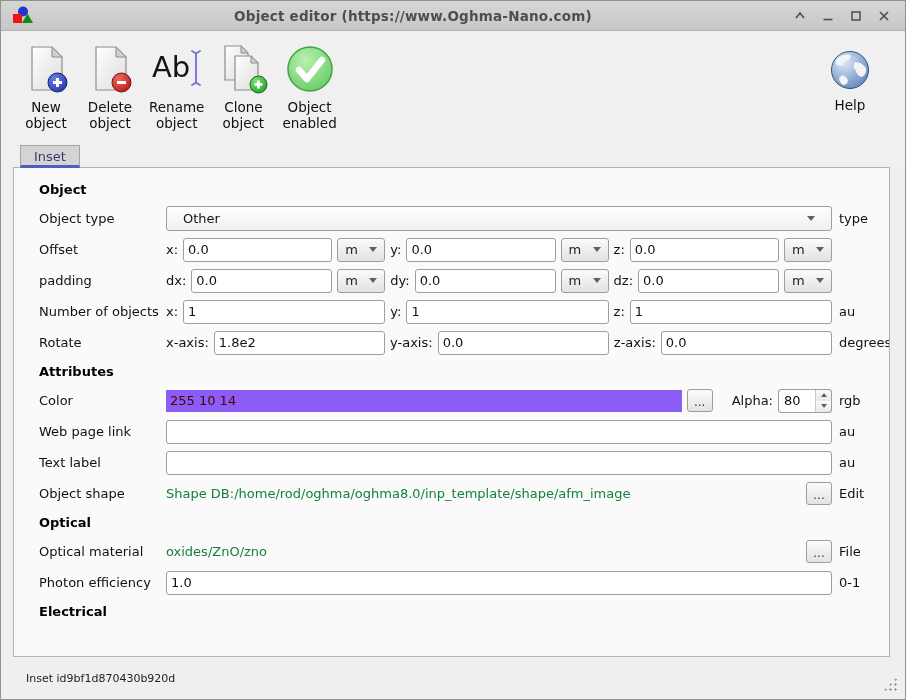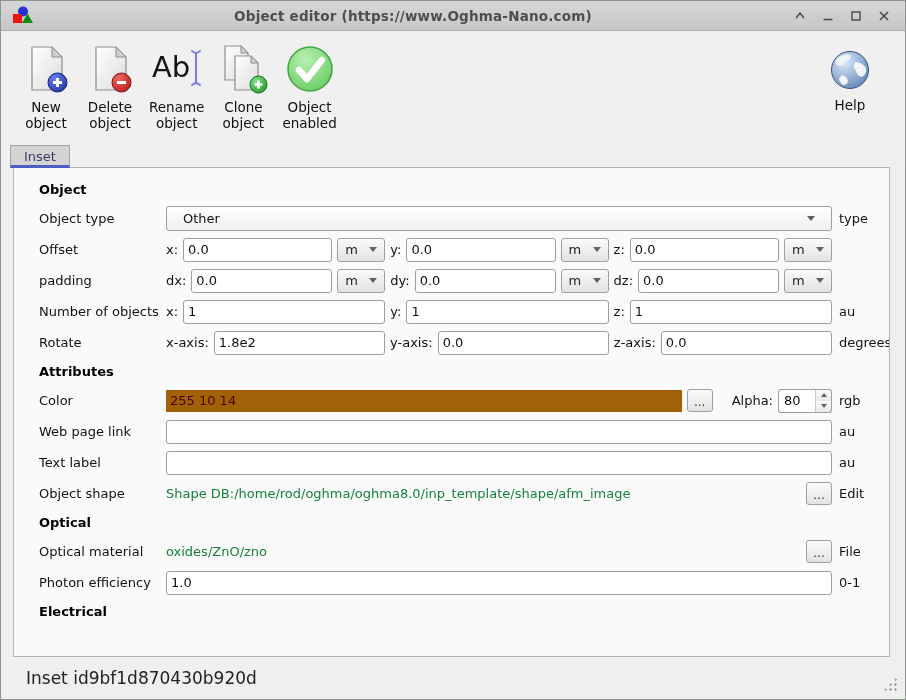"Inset" .tabbar { padding-left: 9px -> 19px }
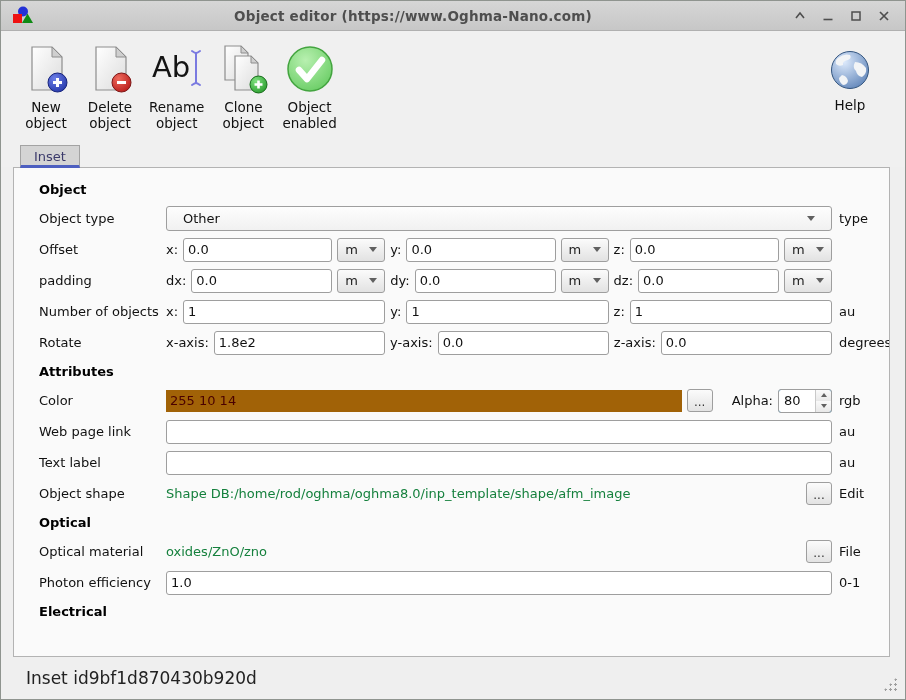"255 10 14" .colorfield { background: #a16207 -> #8b5cf6 }
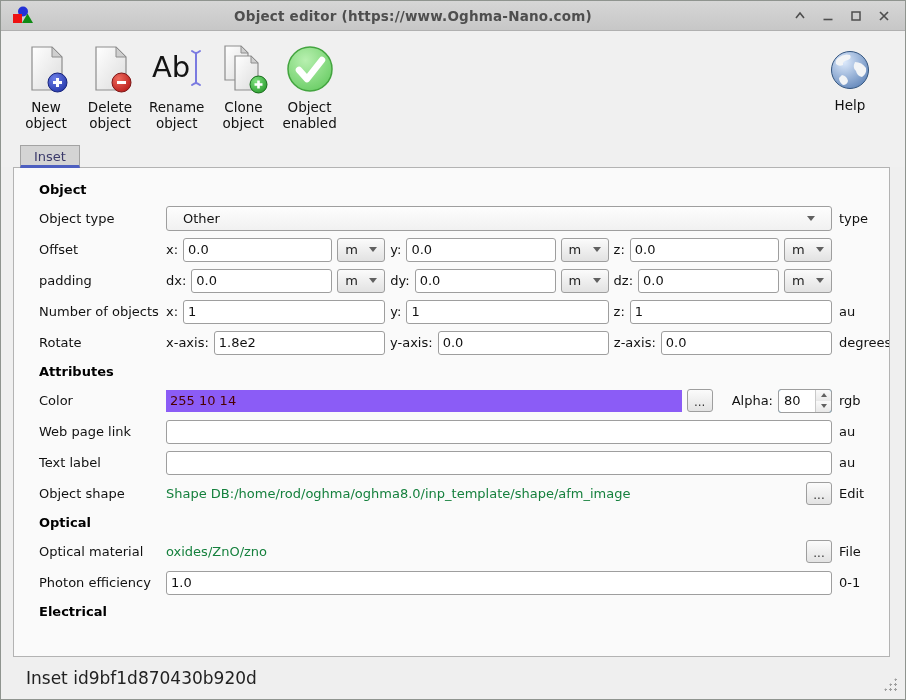"Inset id9bf1d870430b920d" .statusbar { font-size: 17px -> 11px }
